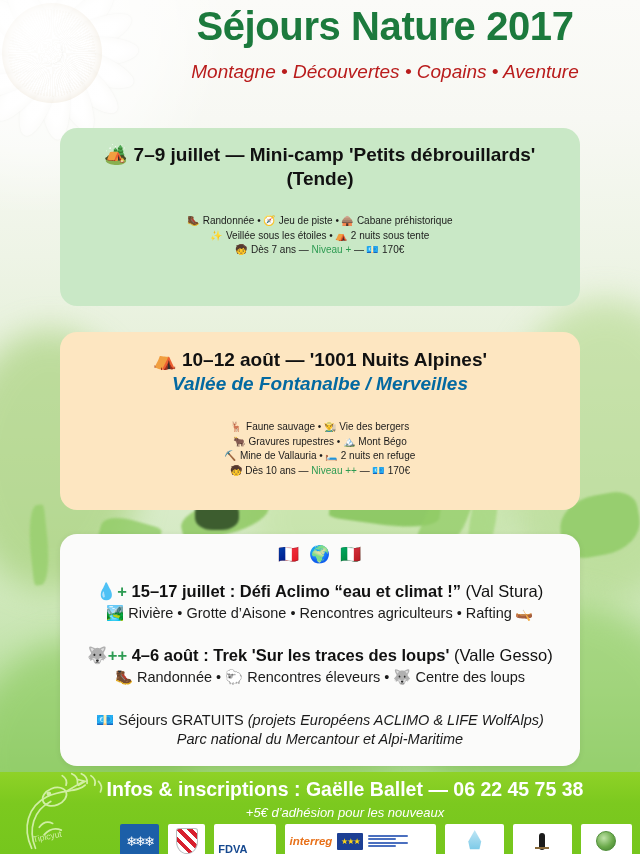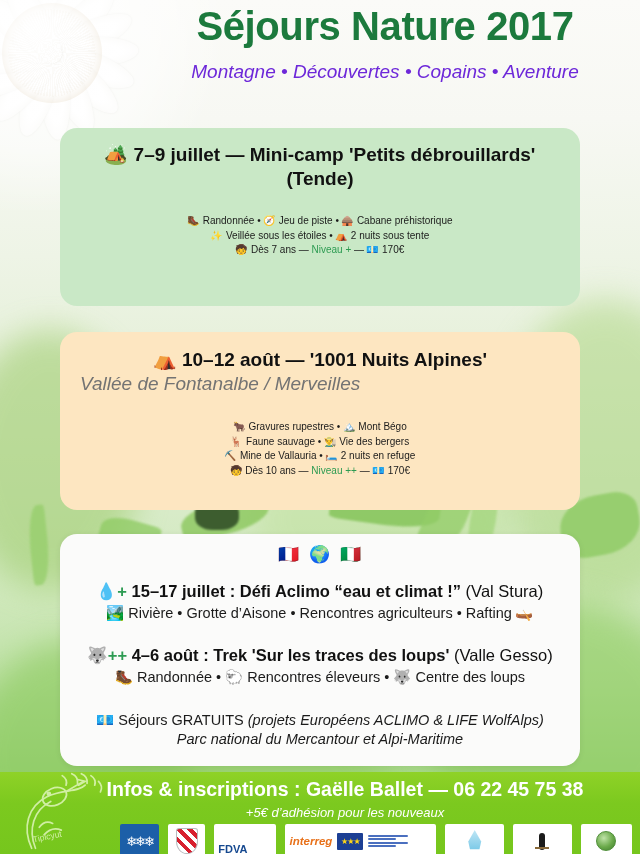"Montagne • Découvertes • Copains" .subtitle { color: #6d28d9 -> #b91c1c }
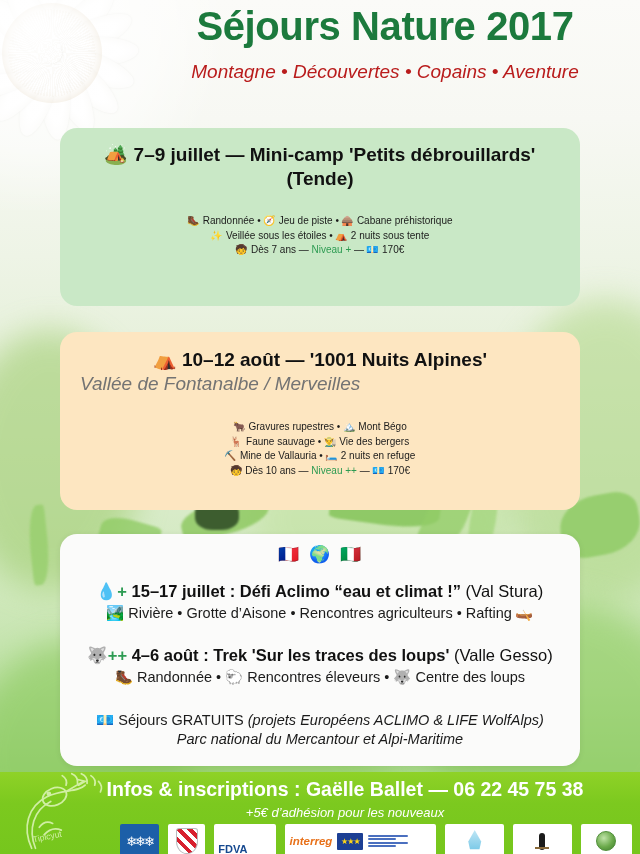"Vallée de Fontanalbe / Merveilles" .c-sub-ital { color: #737373 -> #0369a1; font-weight: normal -> bold; text-align: left -> center }
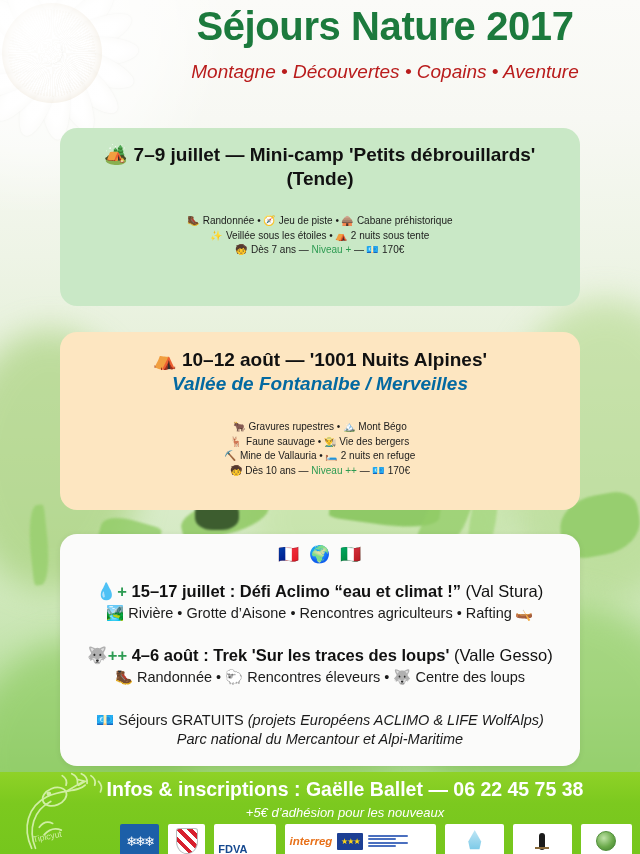"🐂 Gravures rupestres • 🏔️" div.c-line { order: before "🦌 Faune sauvage • 👨‍🌾" -> after "🦌 Faune sauvage • 👨‍🌾" }
